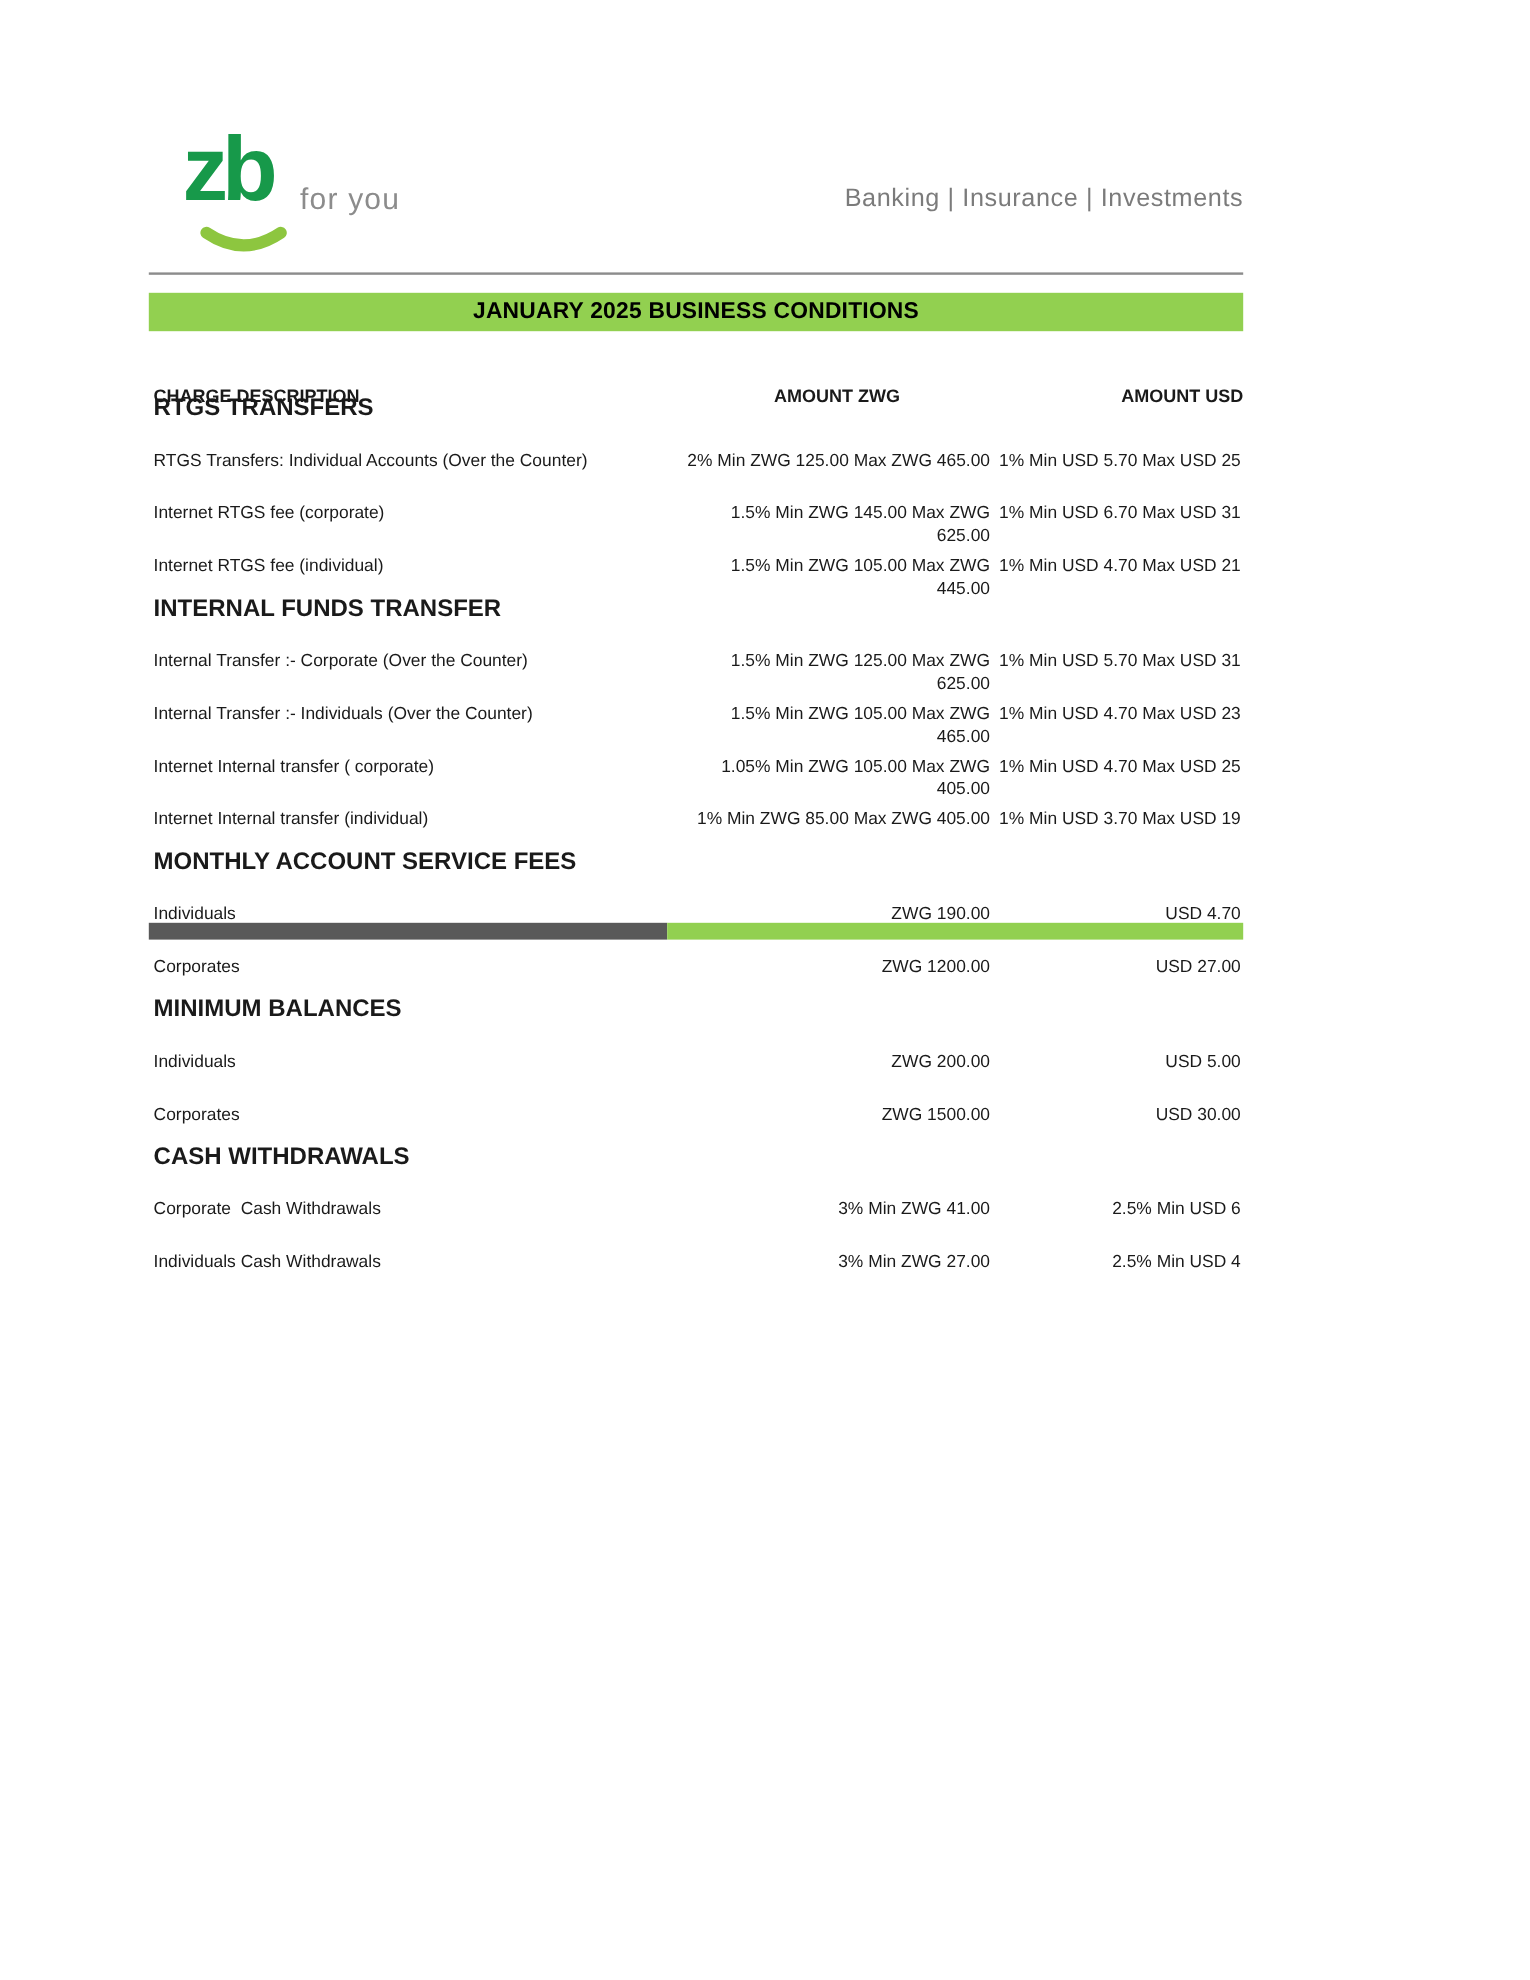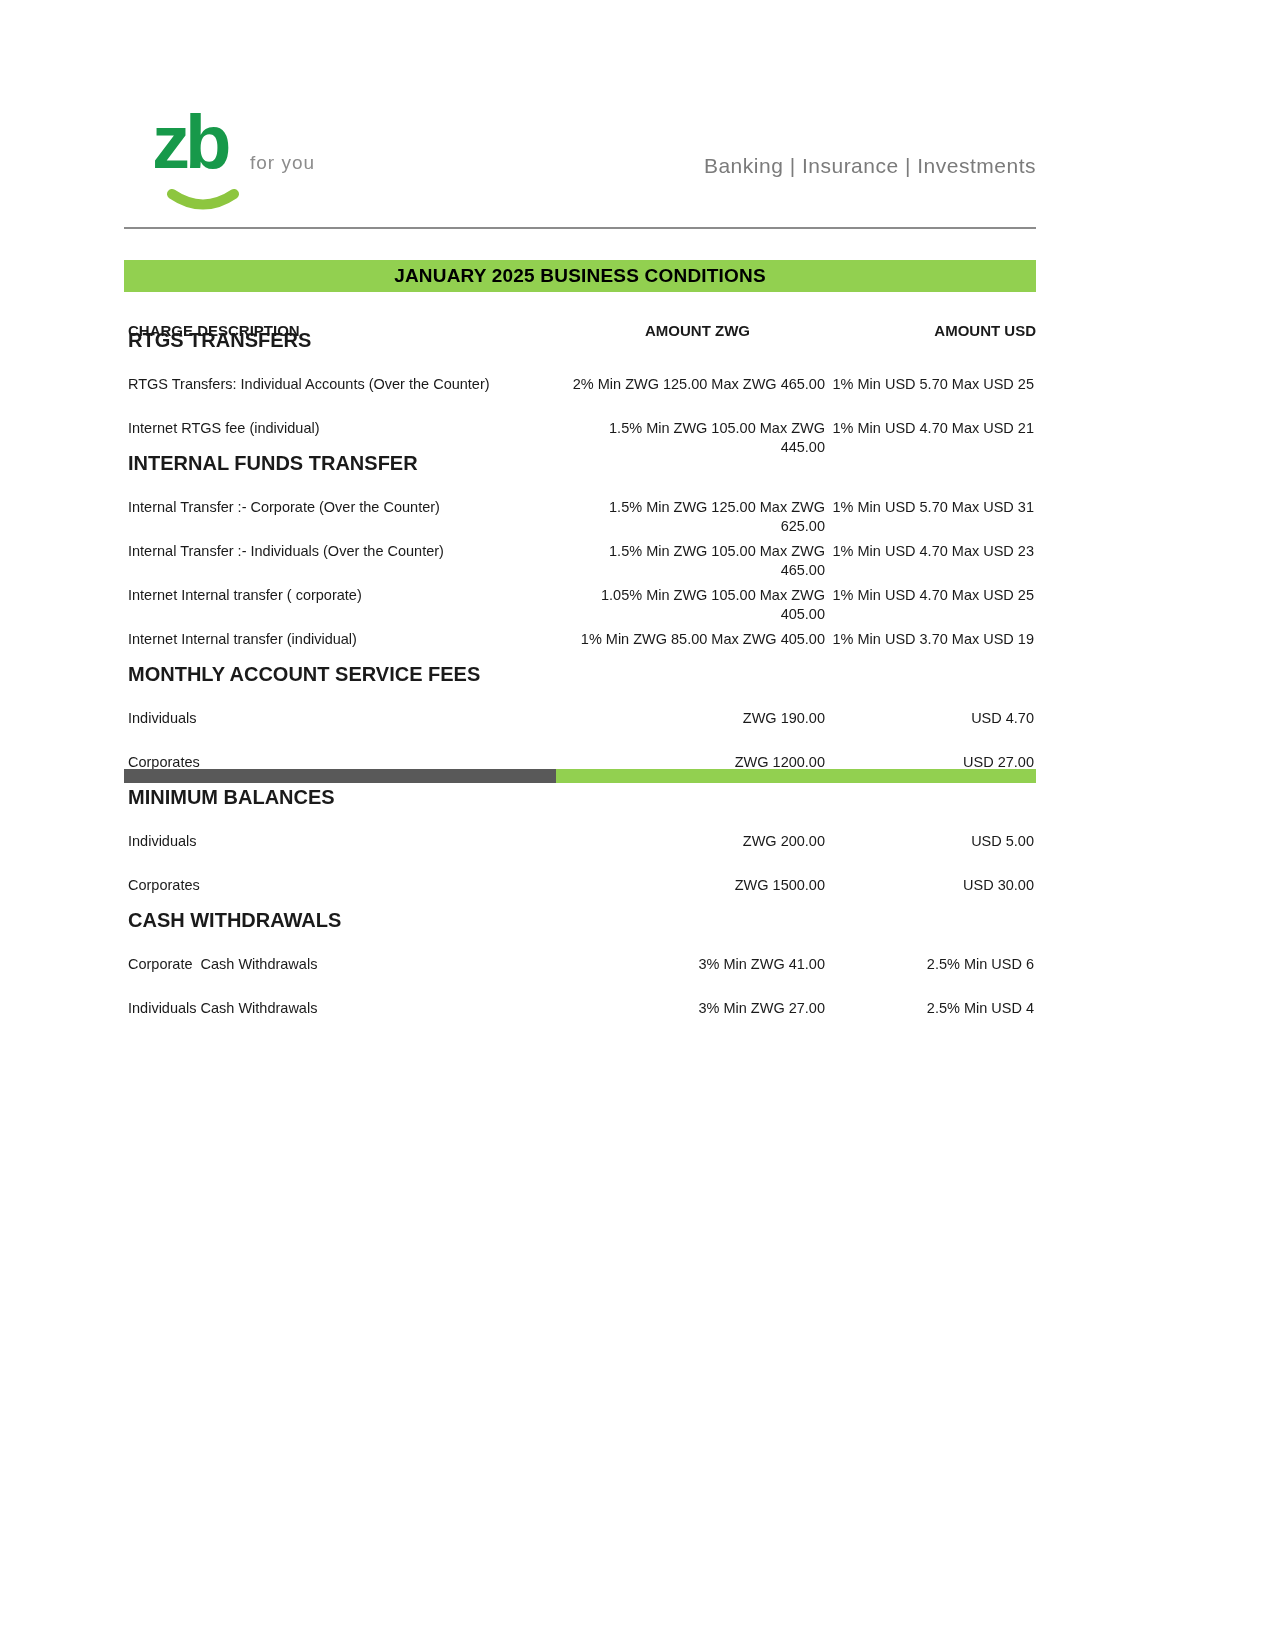"for you" .logo-tagline { font-size: 19px -> 25px }
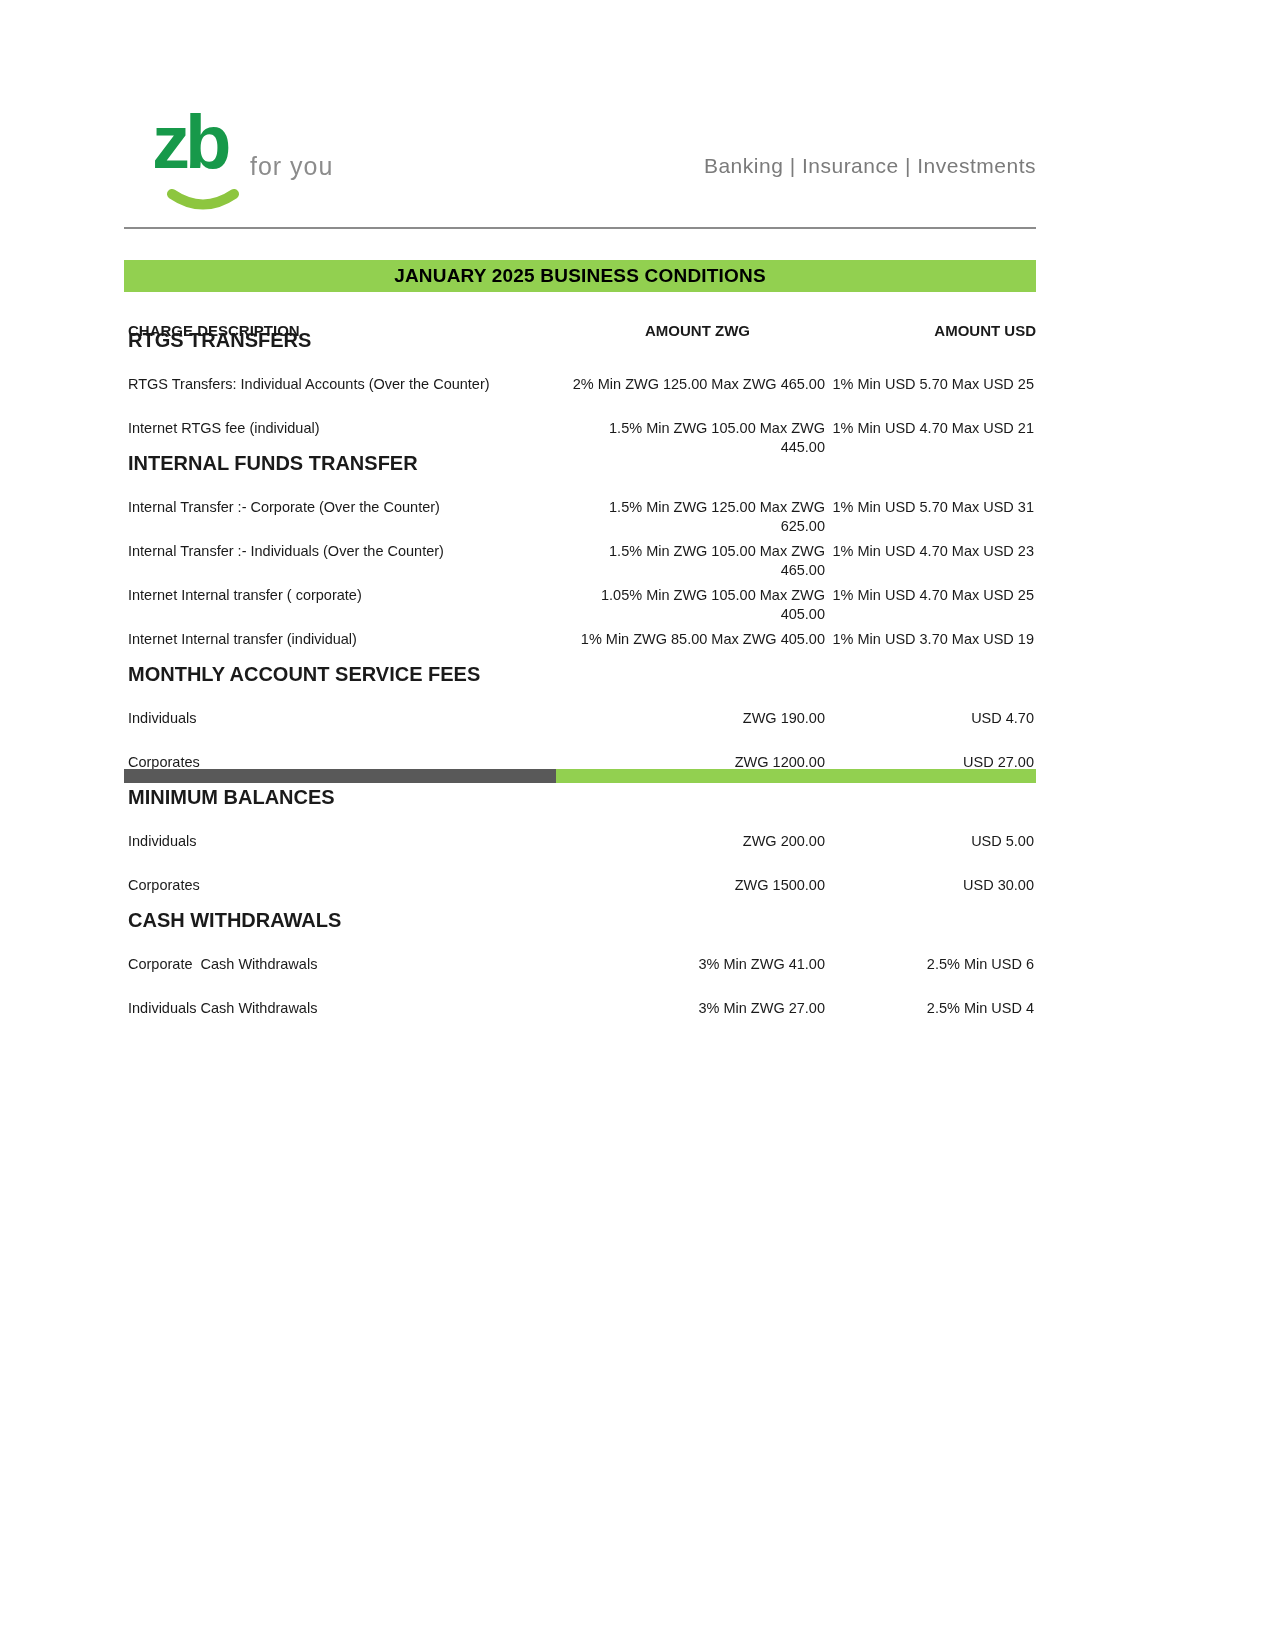"JANUARY 2025 BUSINESS CONDITIONS" .banner { top: 260px -> 244px }
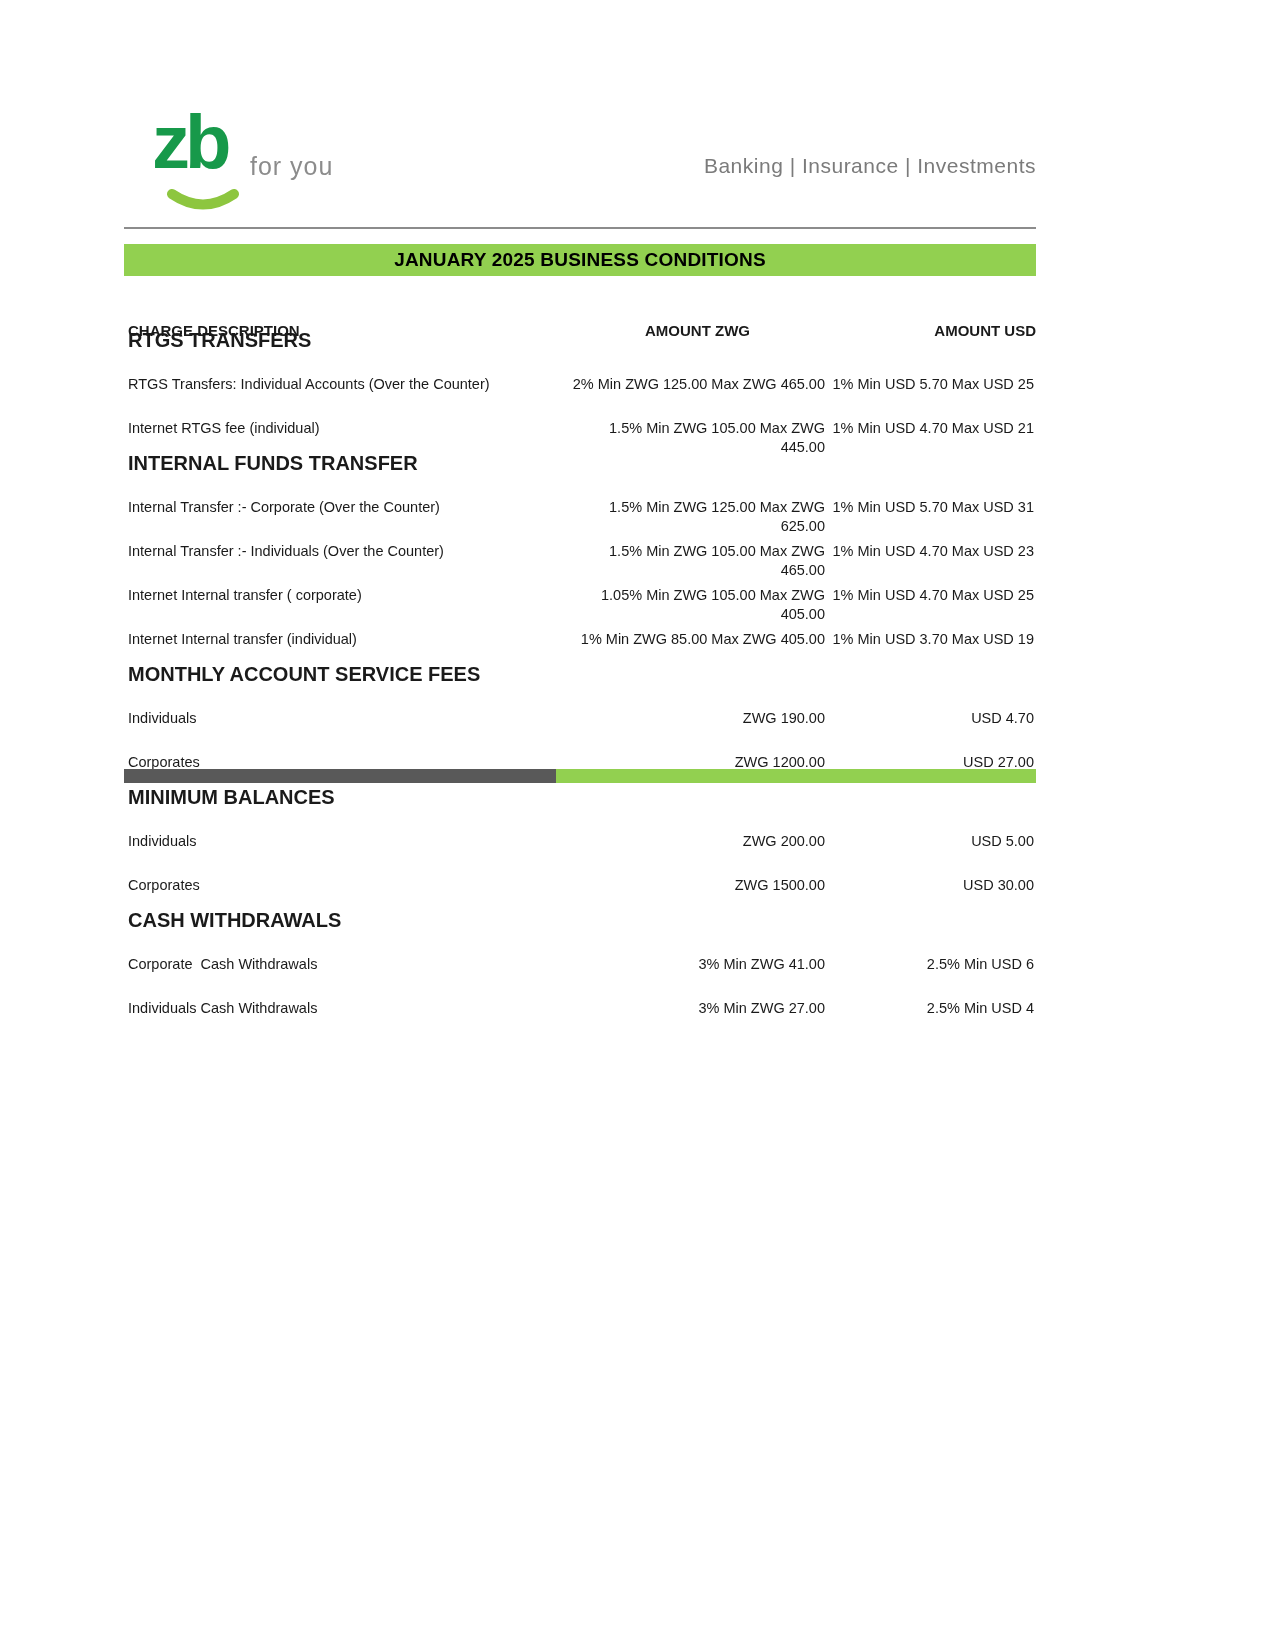"Internet RTGS fee (corporate)" div.row { html: none -> <div> <div>Internet RTGS fee (corporate)</div> <div>1.5% Min ZWG 145.00 Max ZWG 625.00</div> <div>1% Min USD 6.70 Max USD 31</div> </div> }
